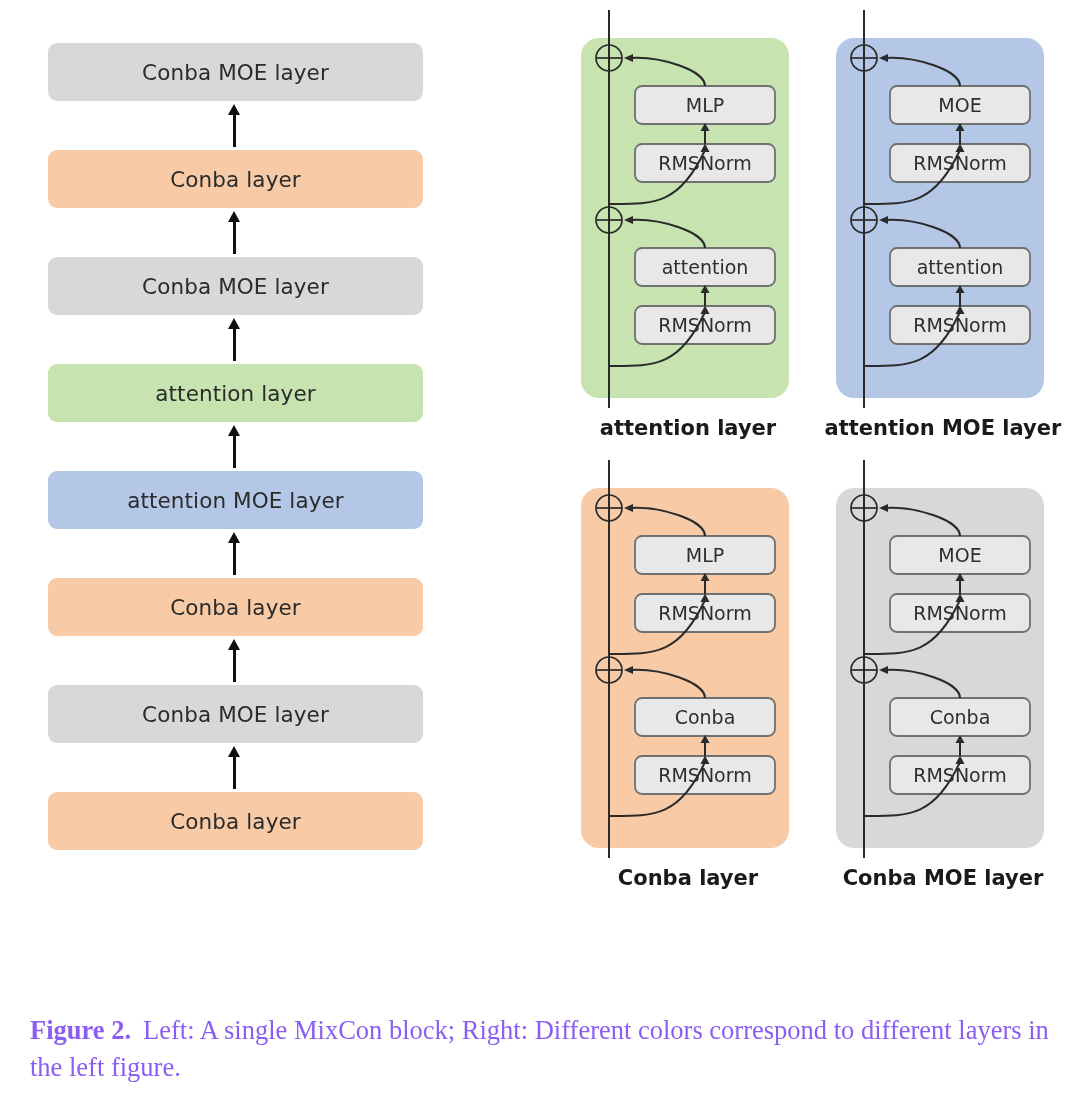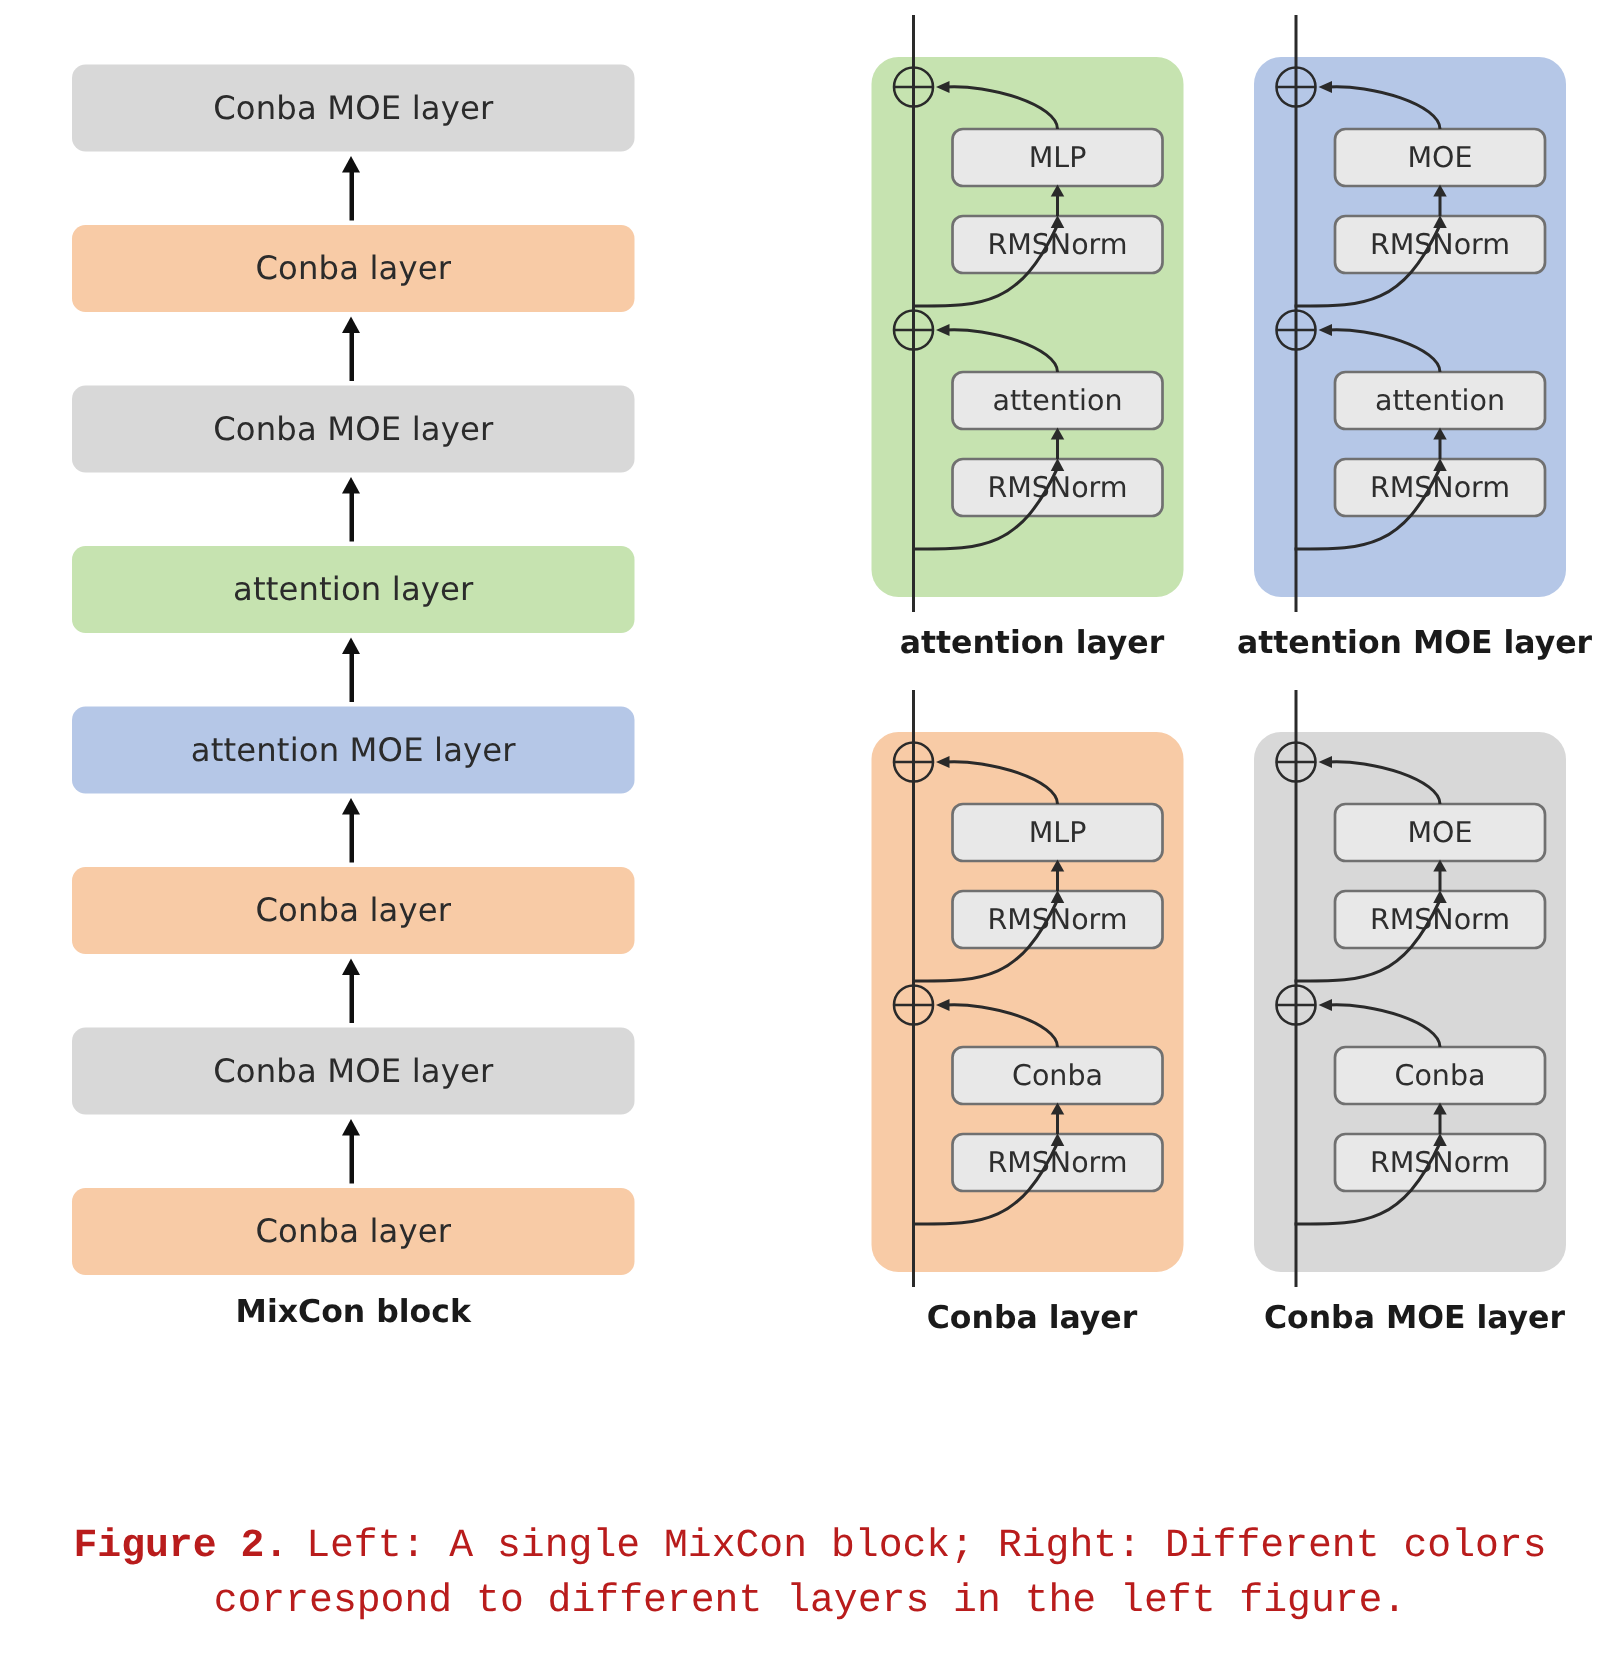"MixCon block" div { html: <div>MixCon block</div> -> none }
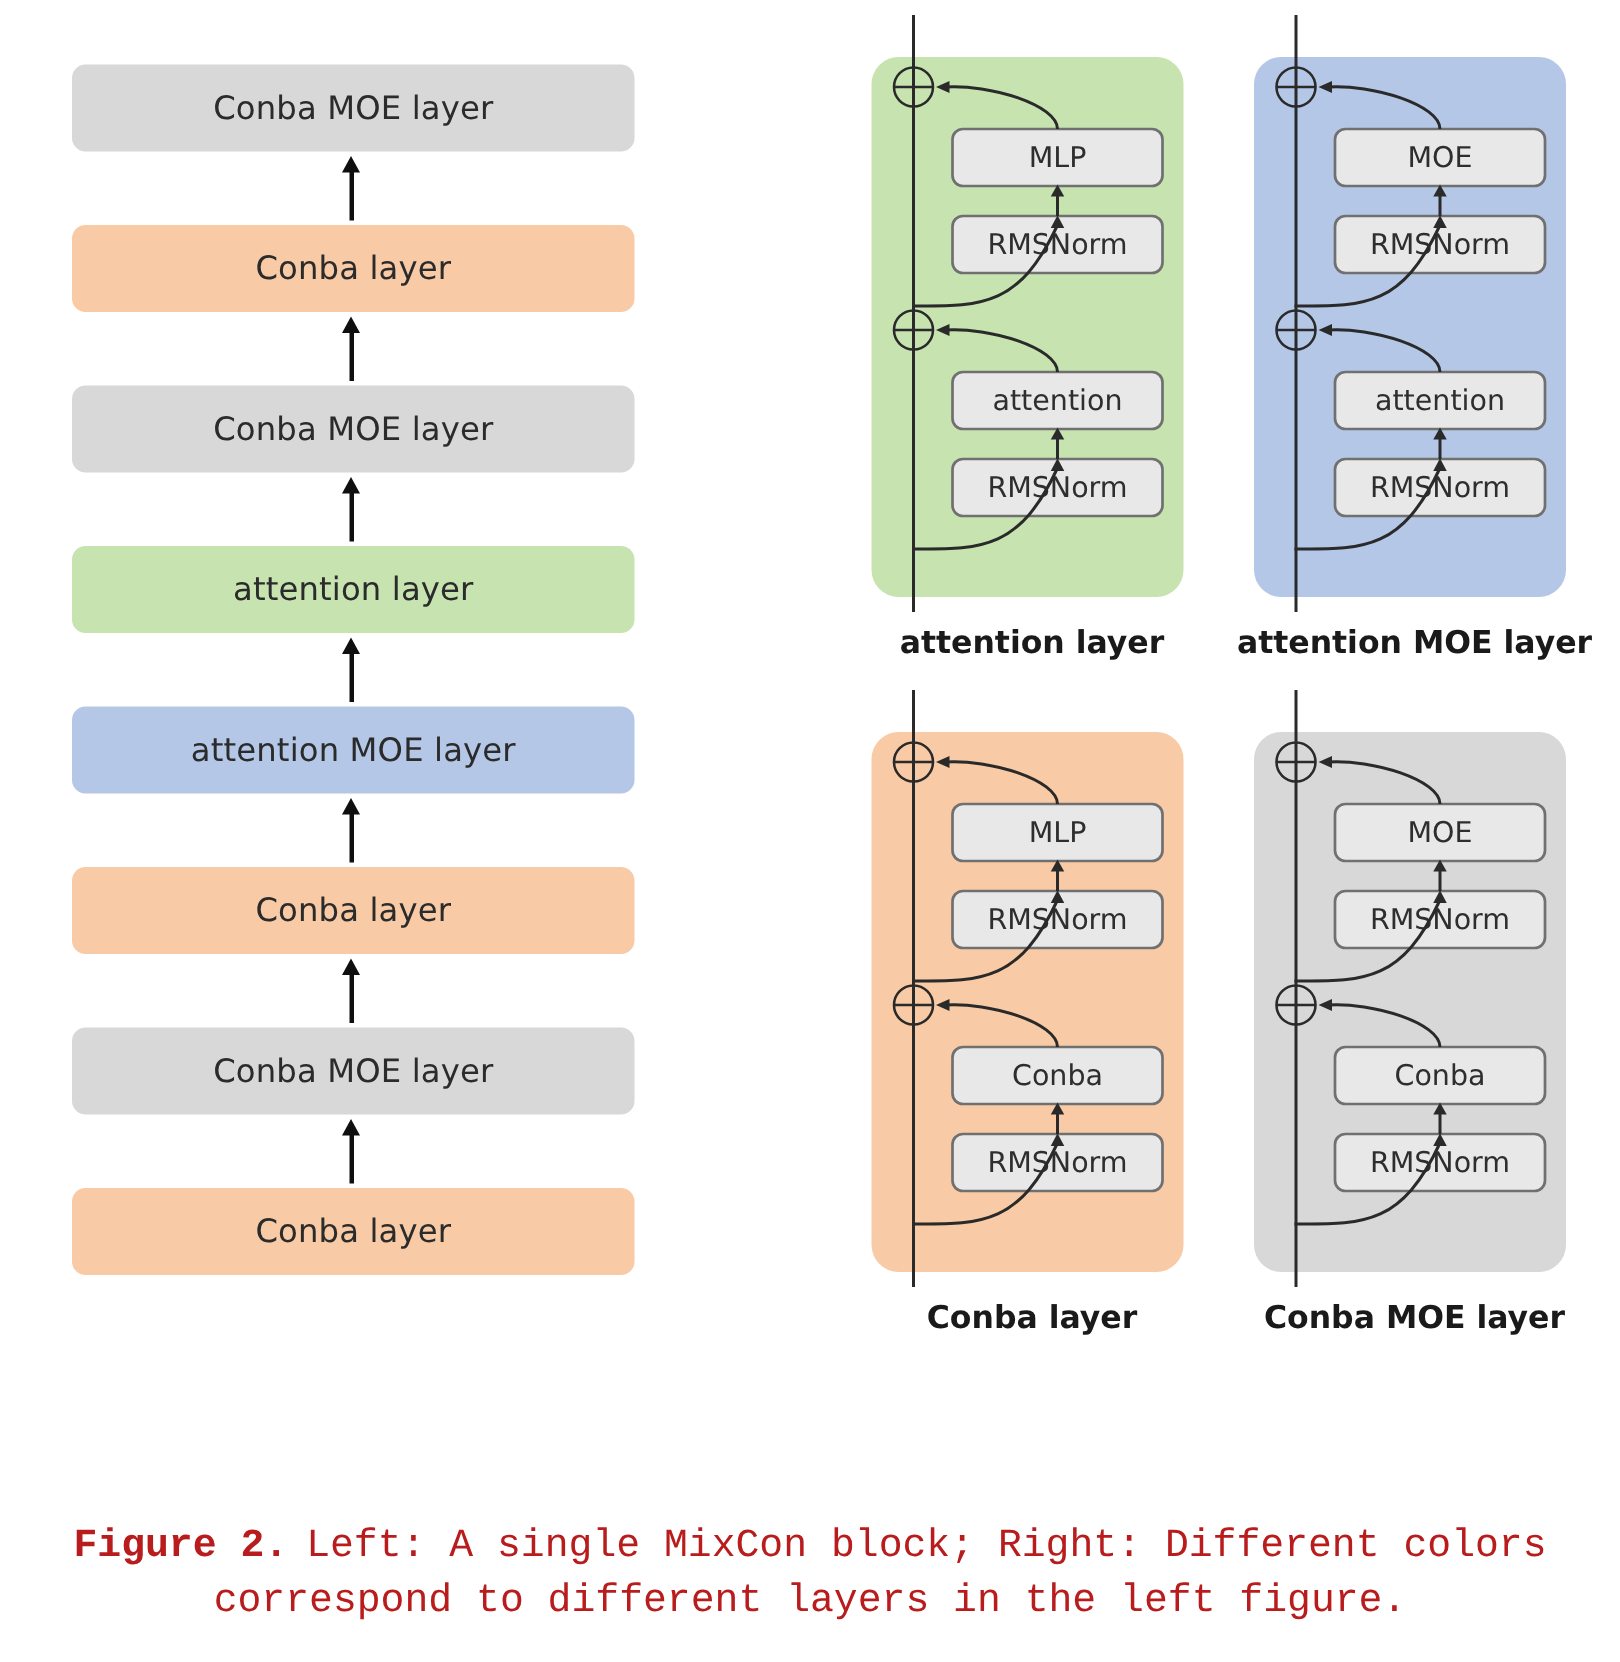"Figure 2. Left: A single" #figure-caption { color: #b91c1c -> #8b5cf6; font-family: Liberation Mono, monospace -> Liberation Serif, serif; text-align: center -> left }
